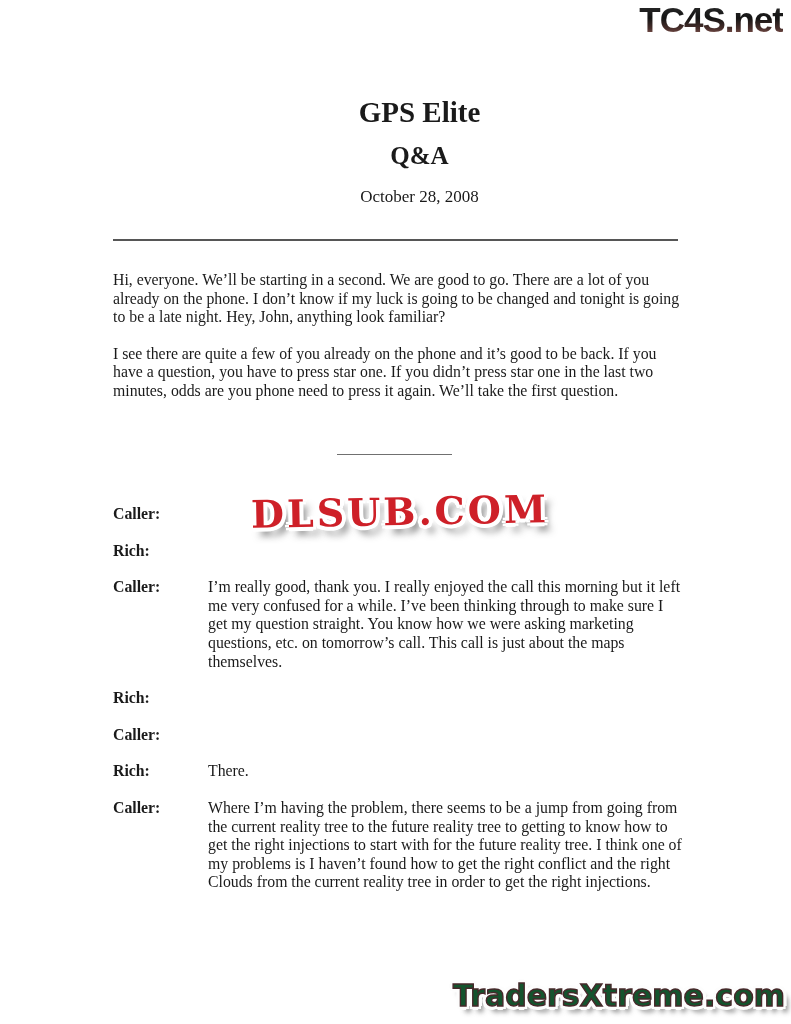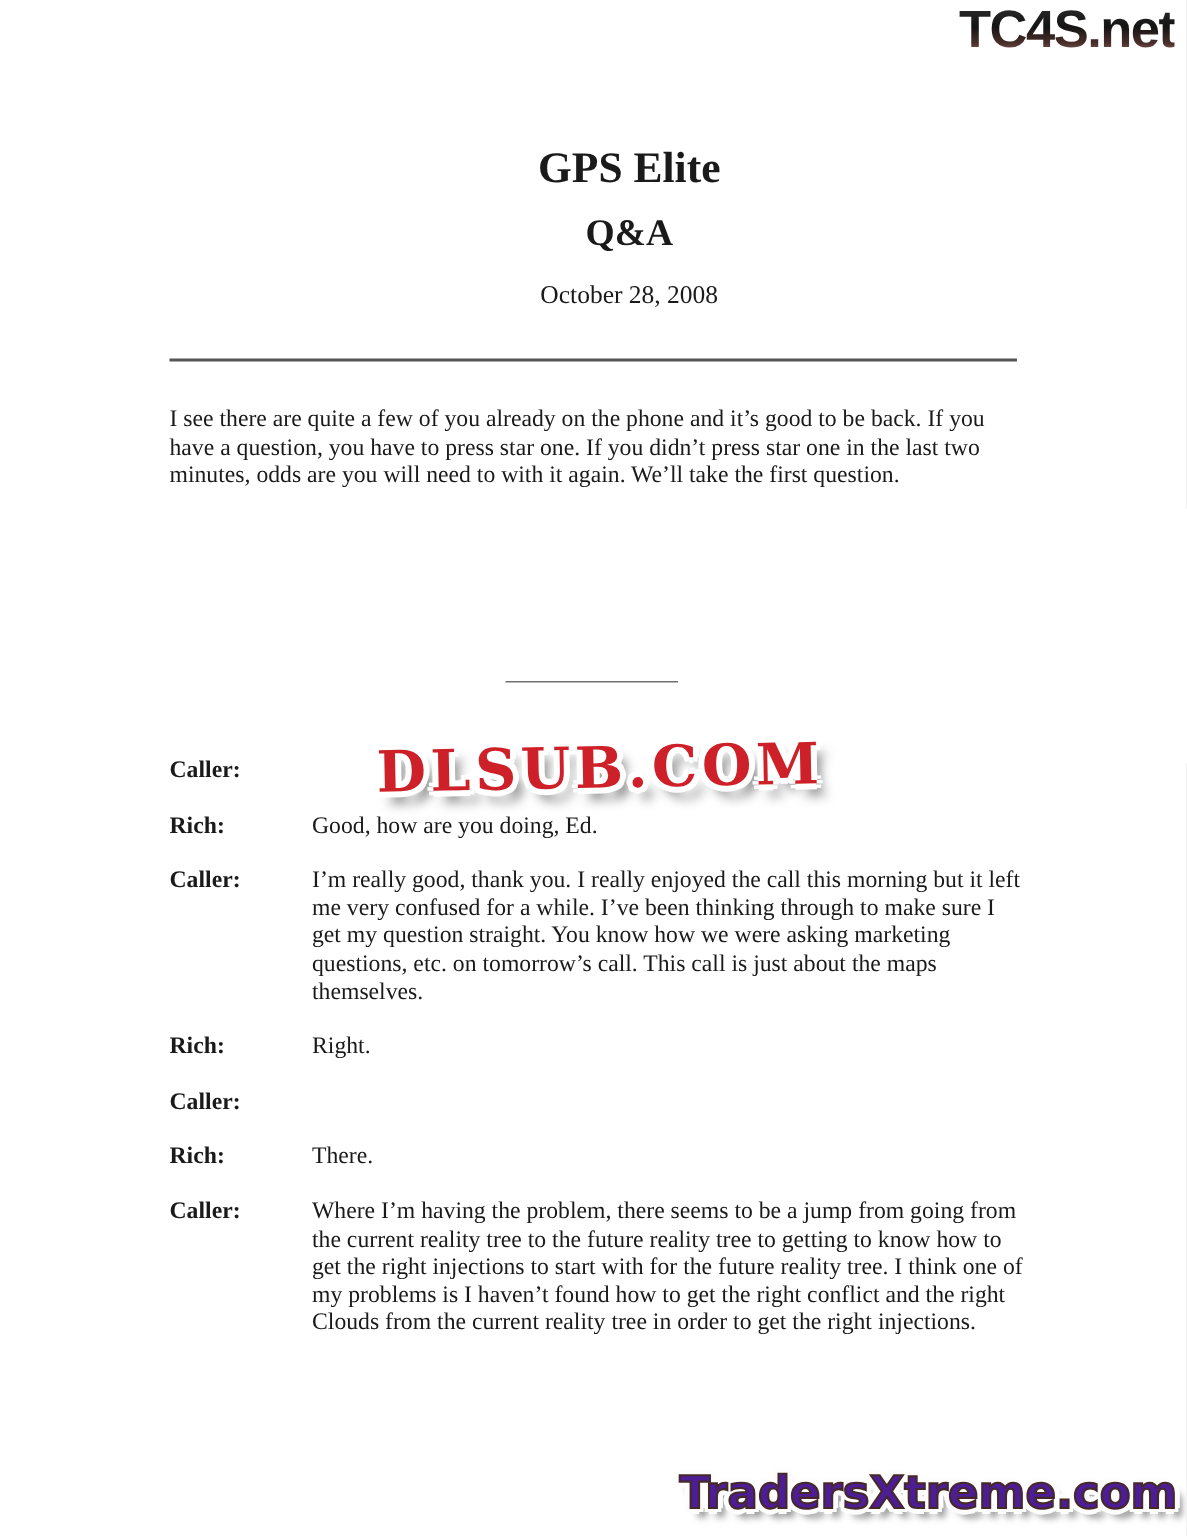"Hi, everyone. We’ll be starting" p { html: none -> <p>Hi, everyone. We’ll be starting in a second. We are good to go. There are a lot of you already on the phone. I don’t know if my luck is going to be changed and tonight is going to be a late night. Hey, John, anything look familiar?</p> }
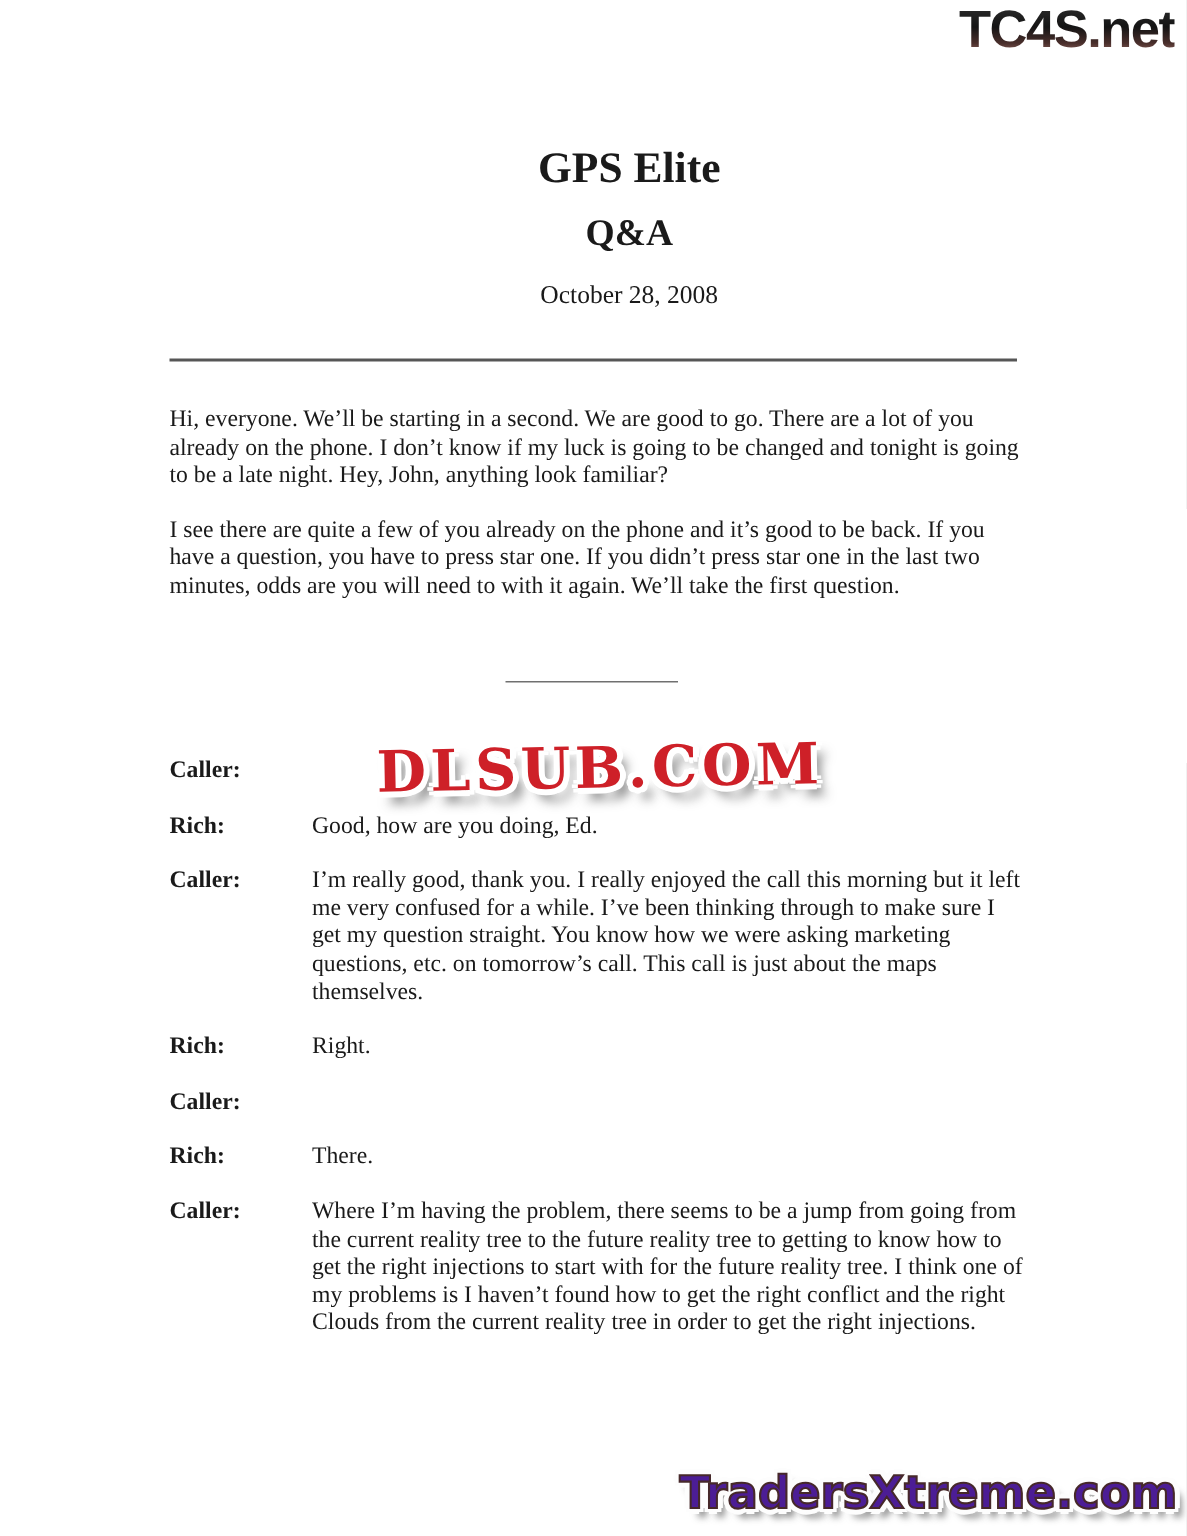"I see there are quite" p { text: will need to with -> phone need to press }
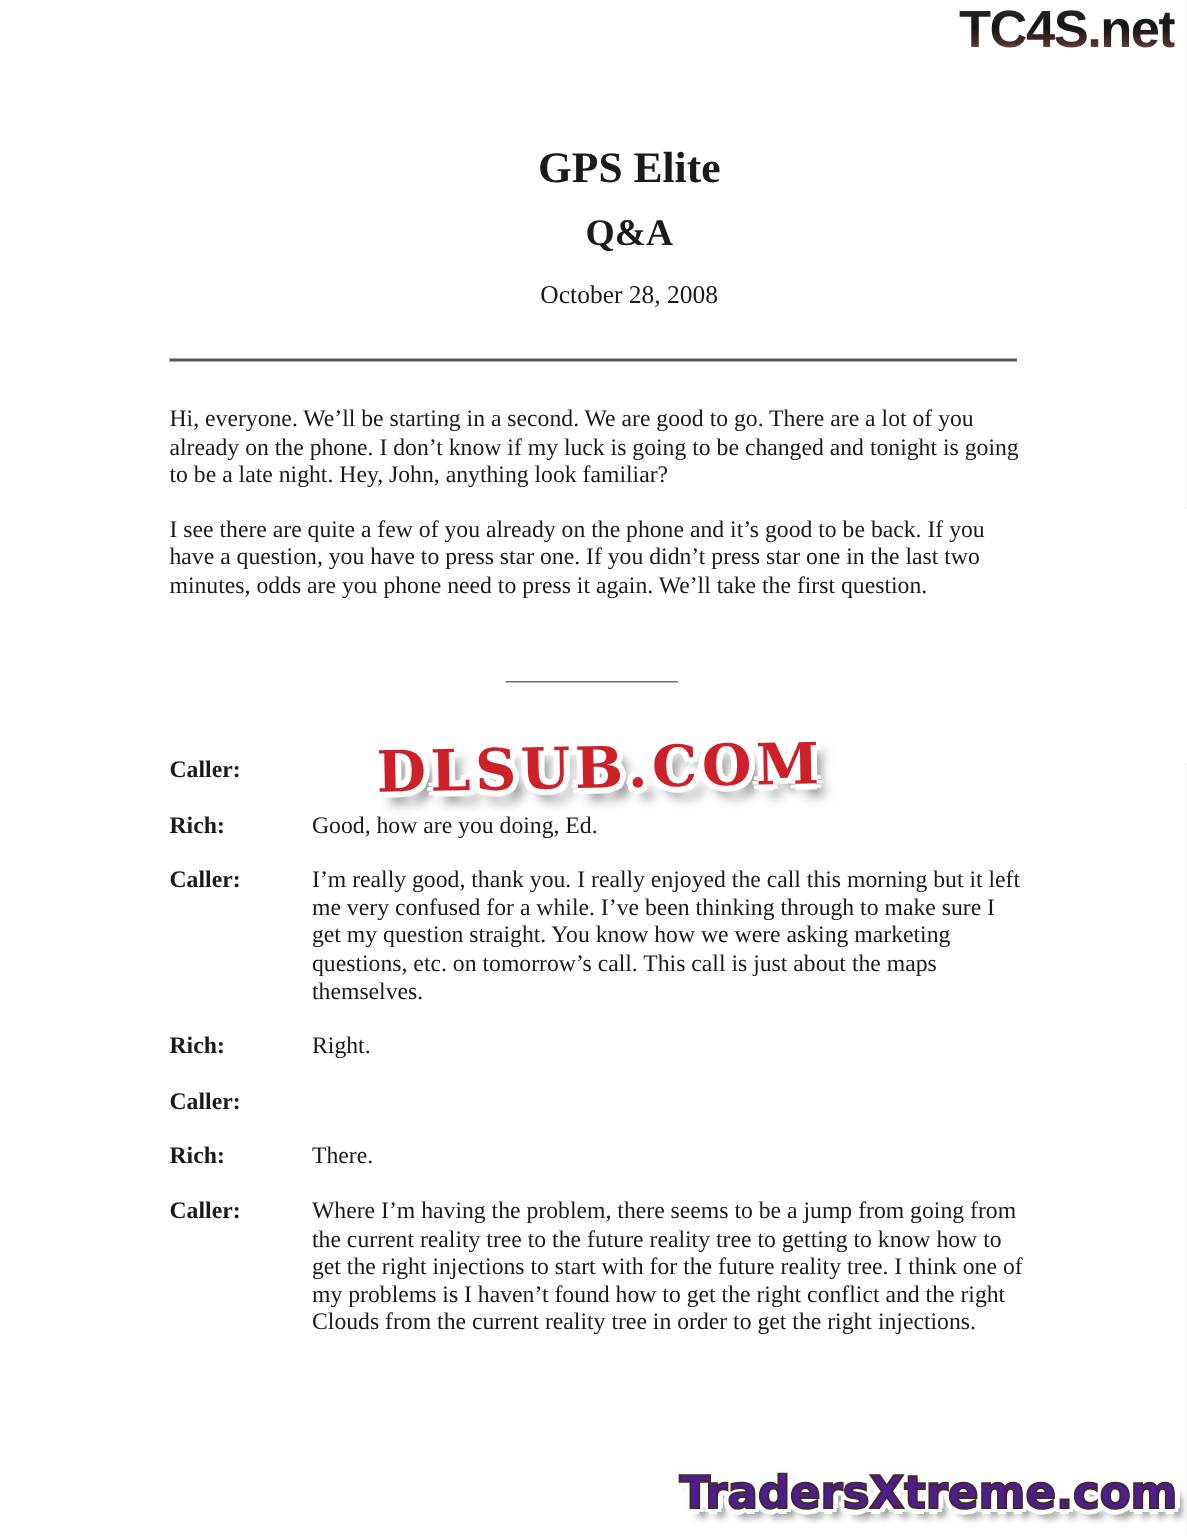"Good, how are you doing," span.utt-text { html: <span>Good, how are you doing, Ed.</span> -> none }
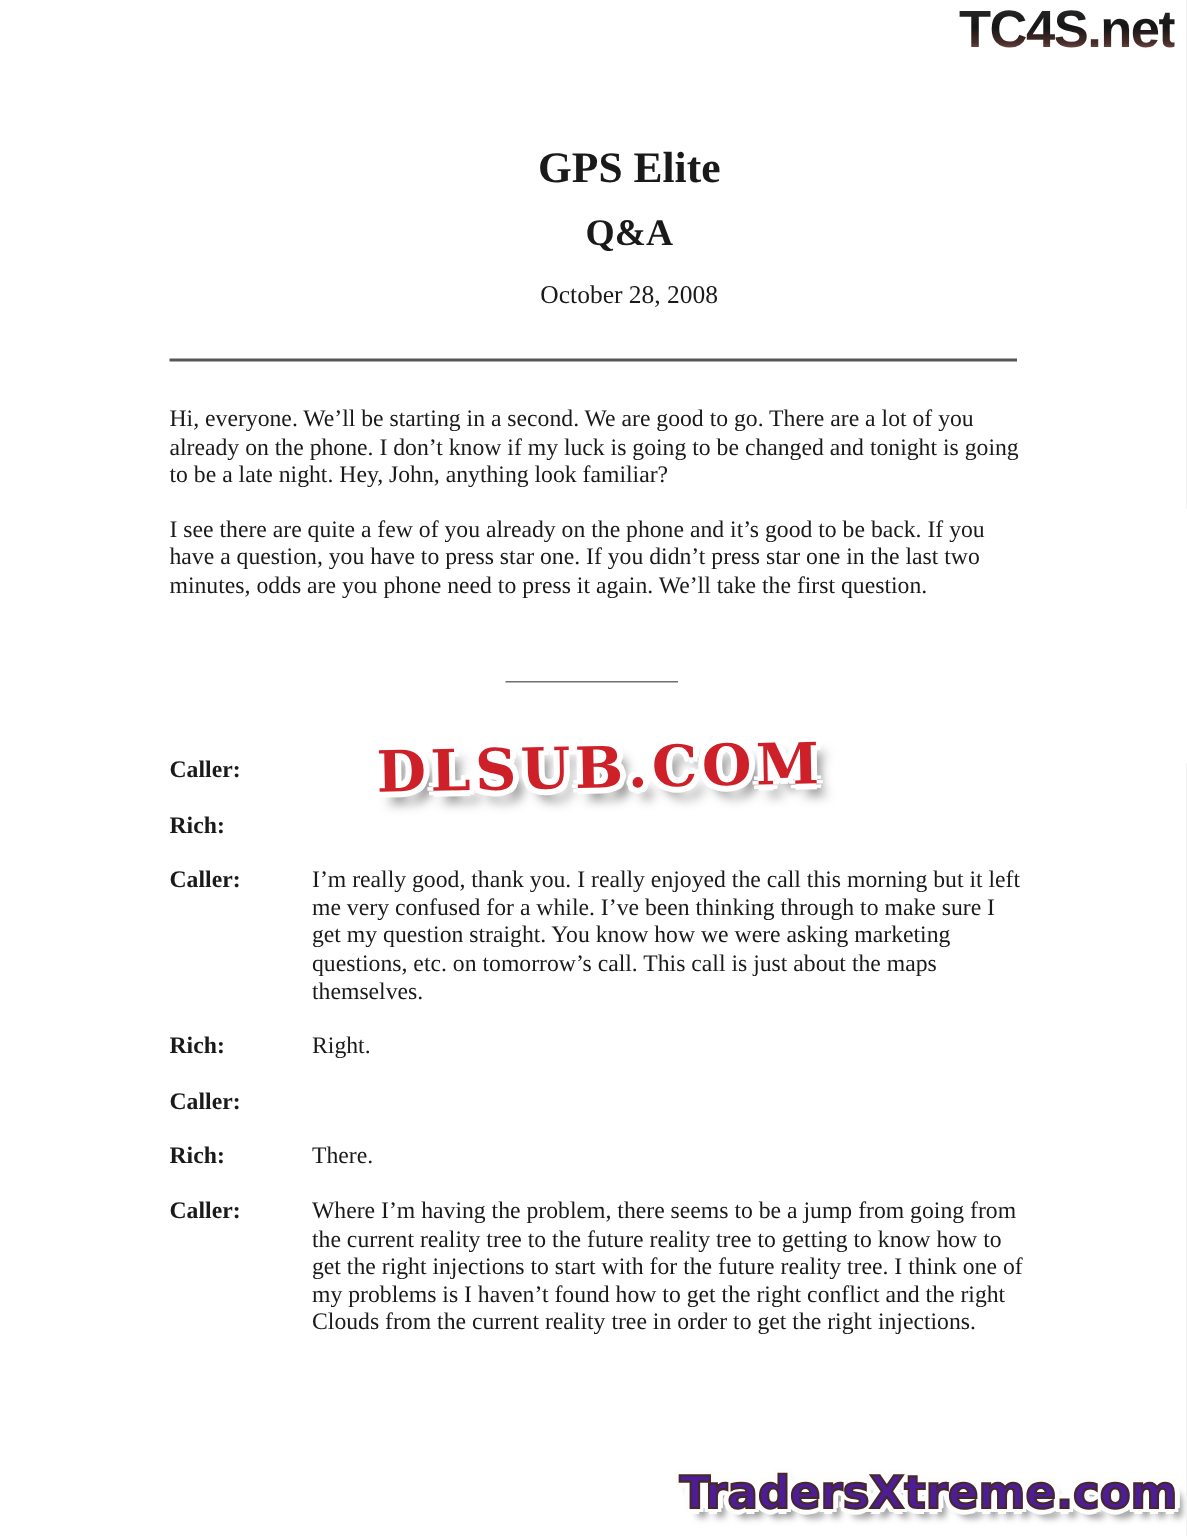"Right." span.utt-text { html: <span>Right.</span> -> none }
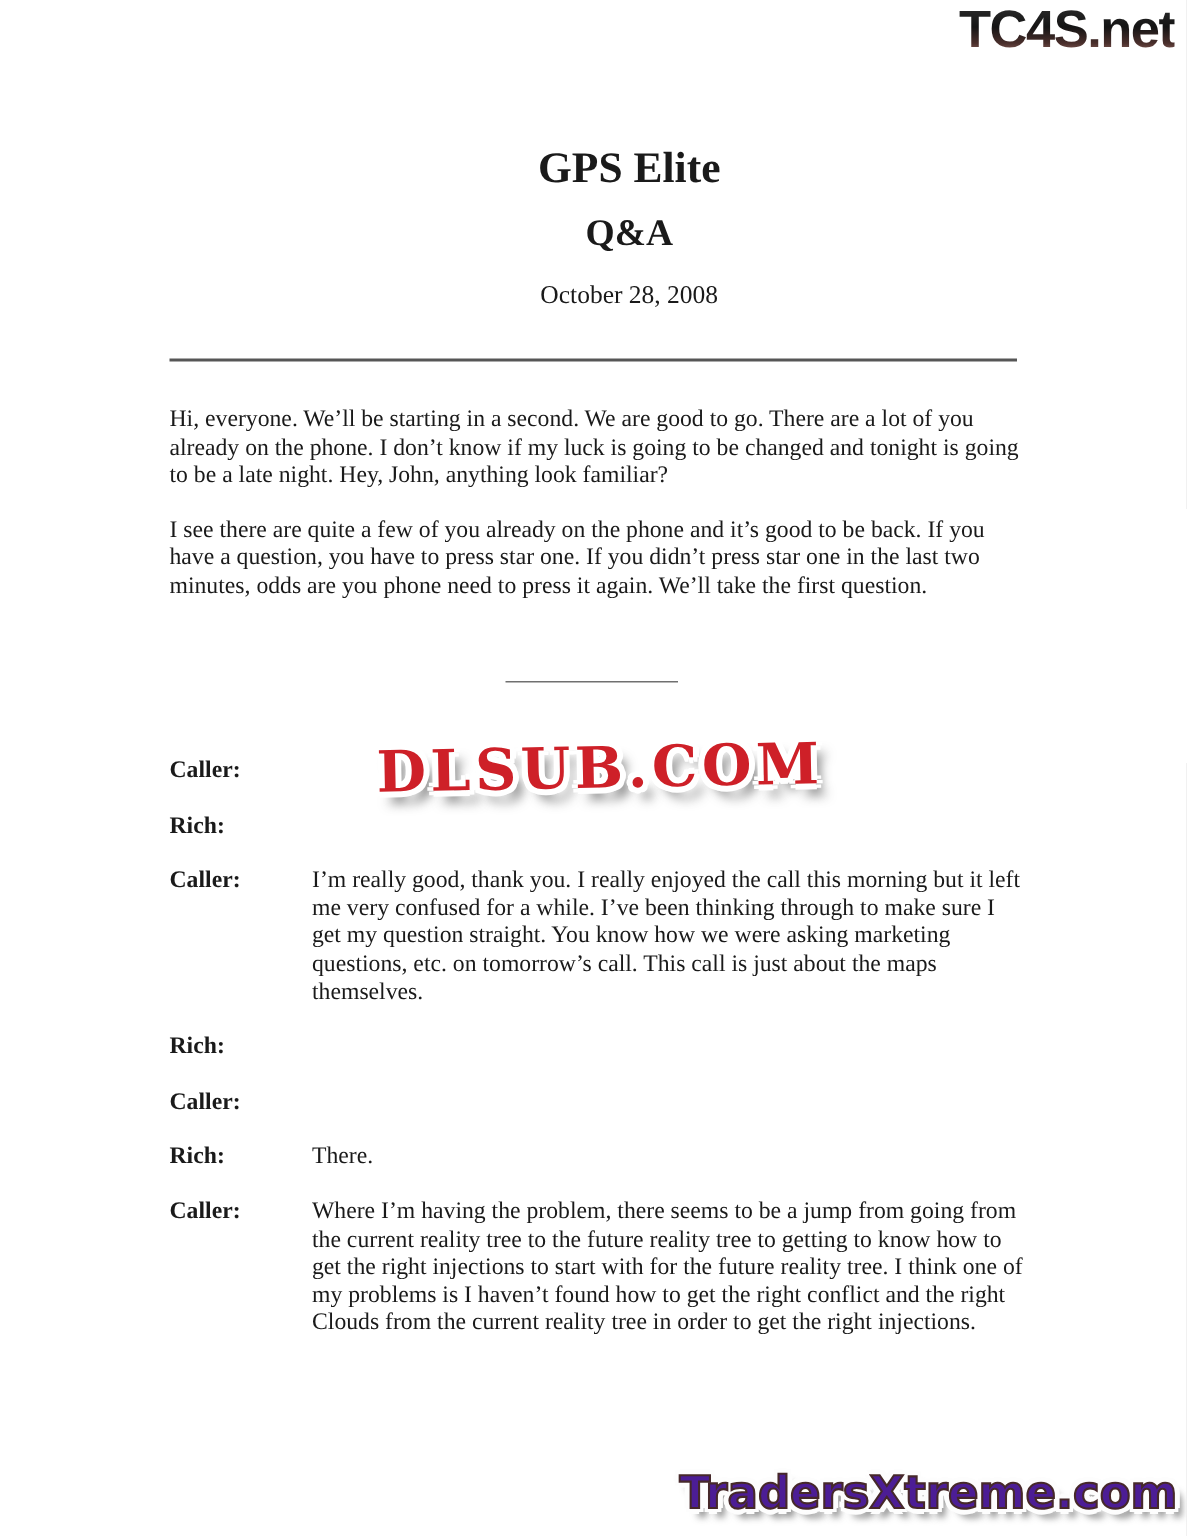"TradersXtreme.com" .traders-logo { color: #4c1d95 -> #14532d }
